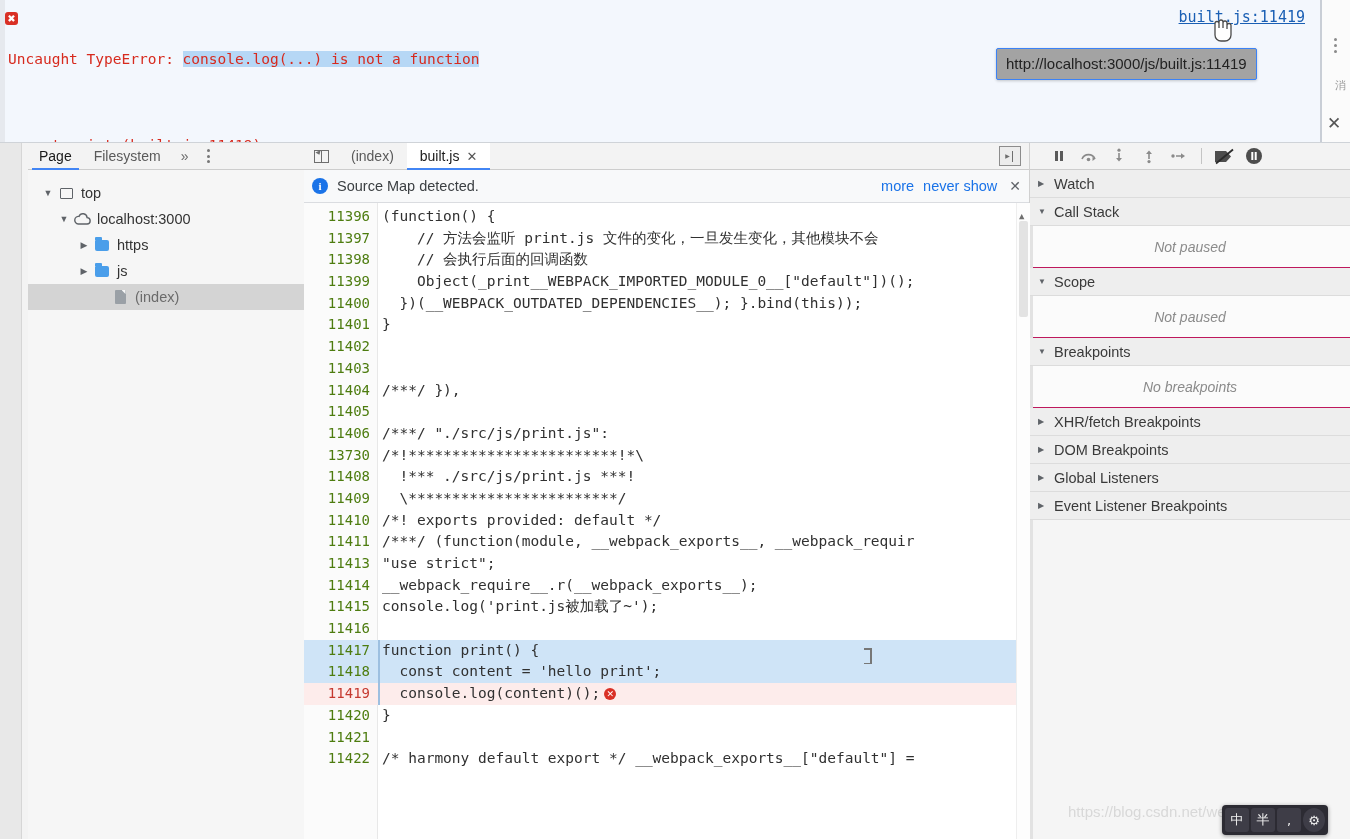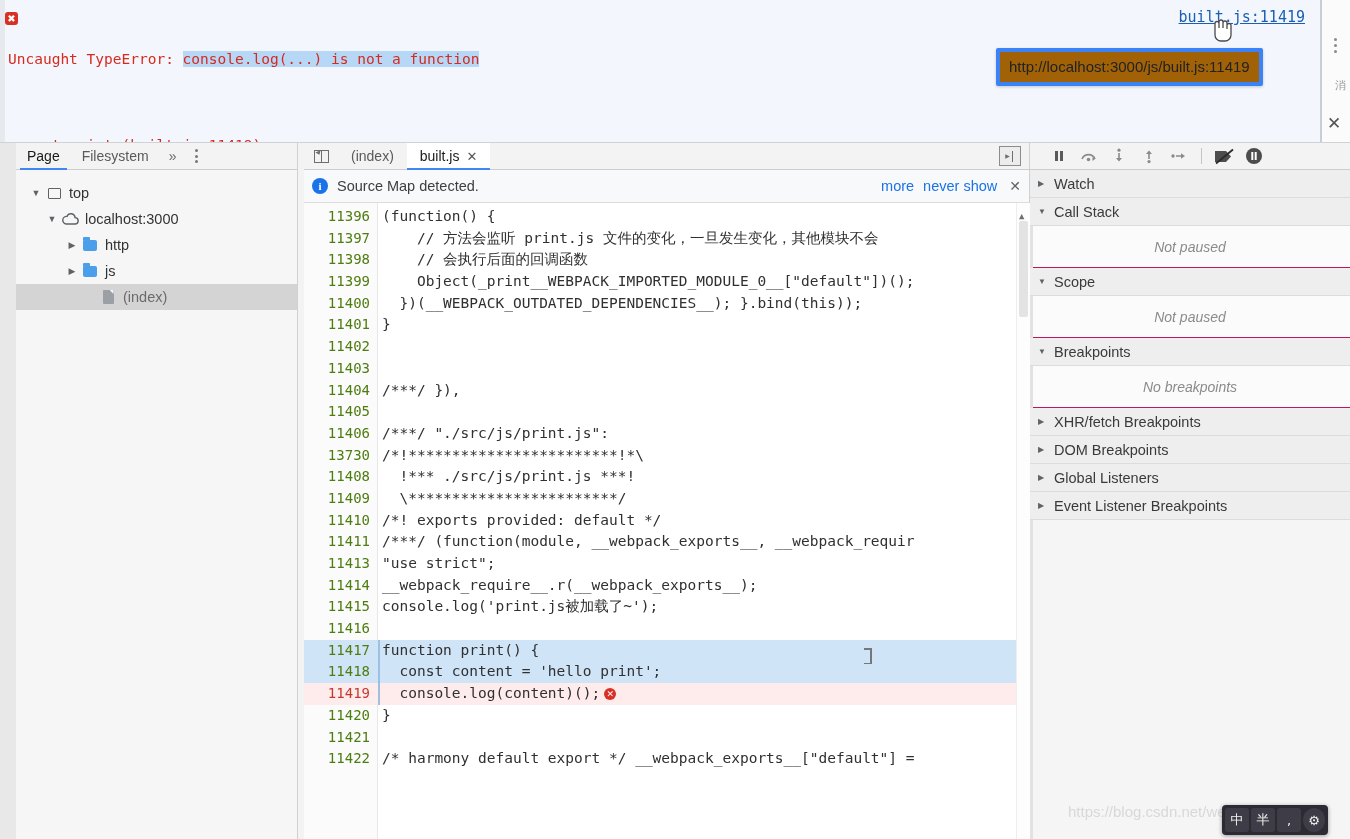"http://localhost:3000/js/built.js:11419" .url-tooltip { background: #a16207 -> #a3a3a3; border: 4px solid #3b82f6 -> 1px solid #3b82f6 }
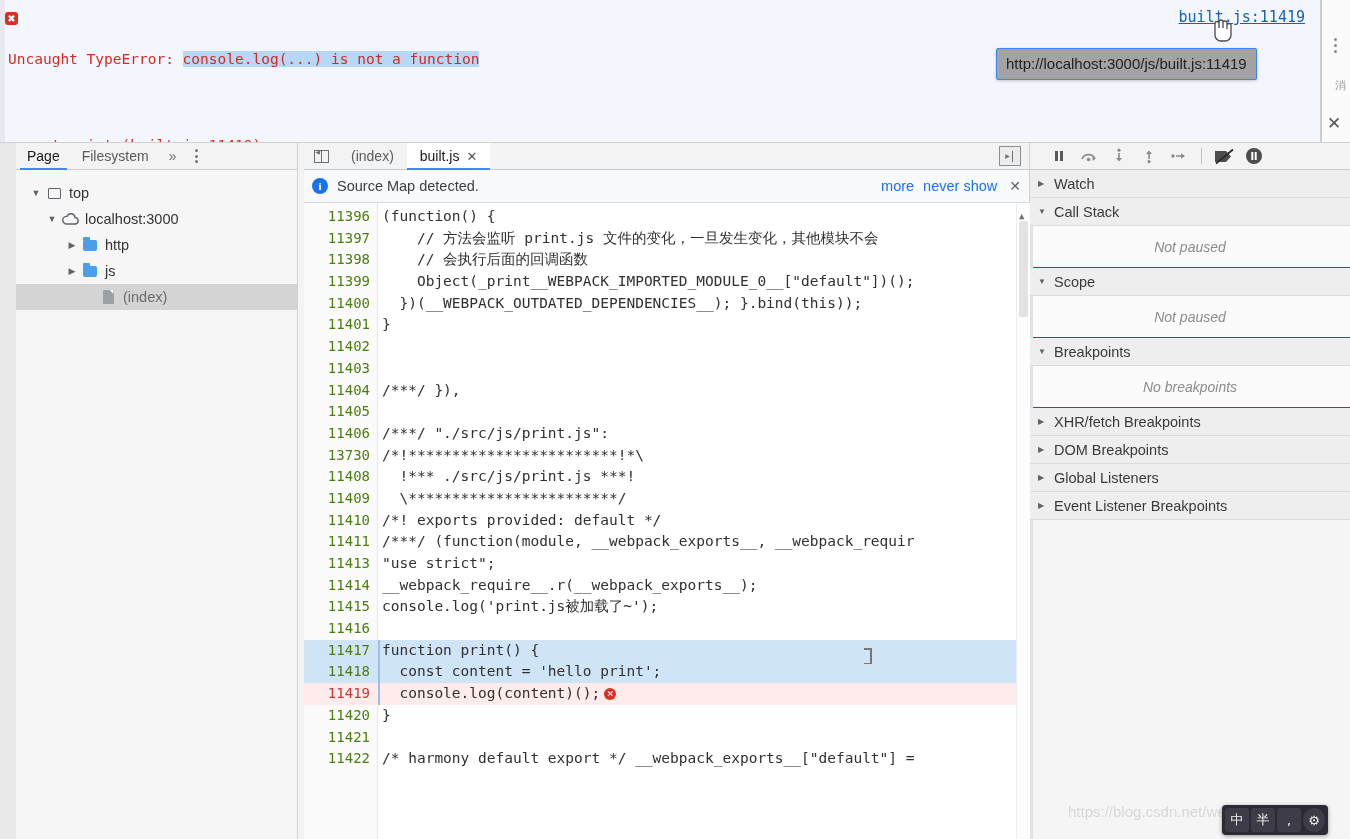"Page" .nav-pane { left: 16px -> 28px }
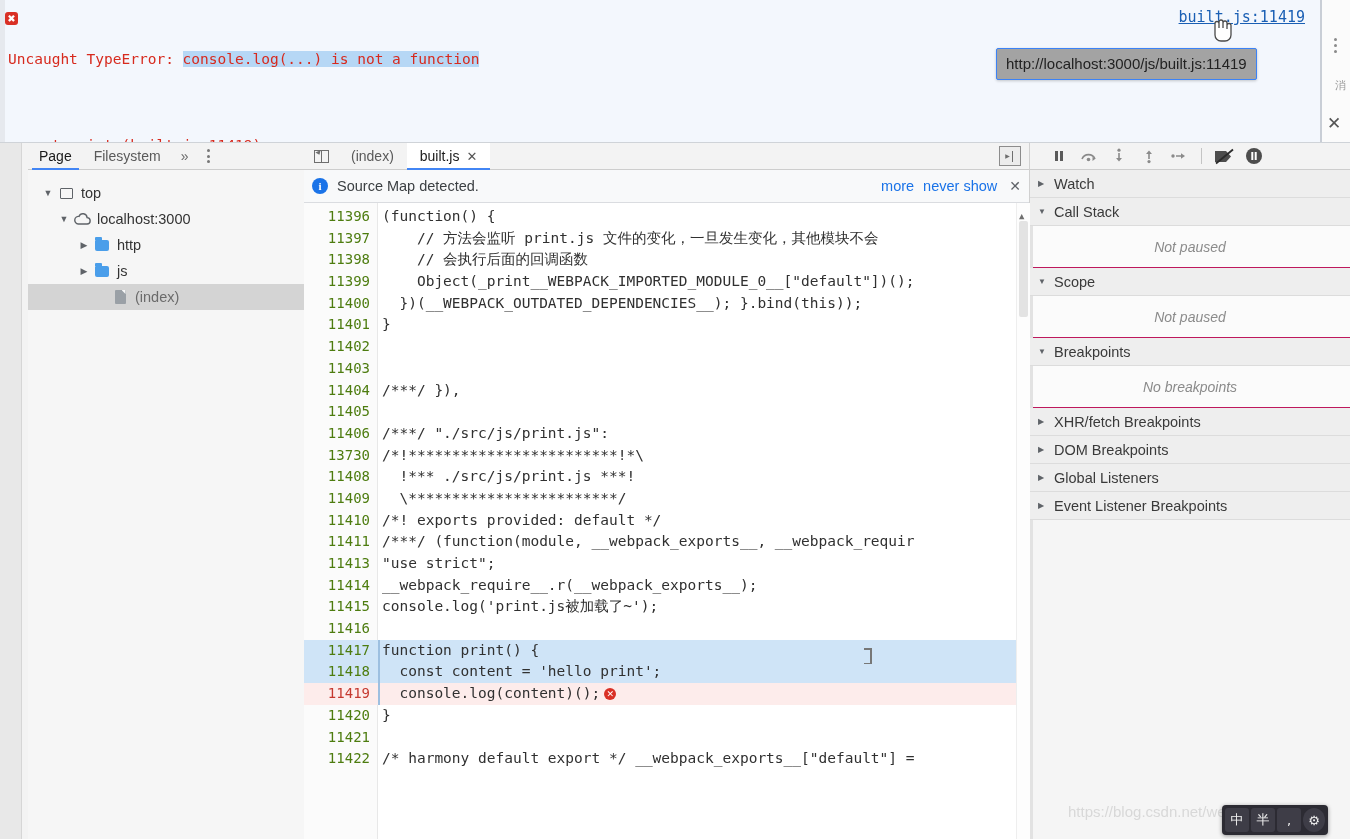"http" span.tlabel { text: http -> https }
